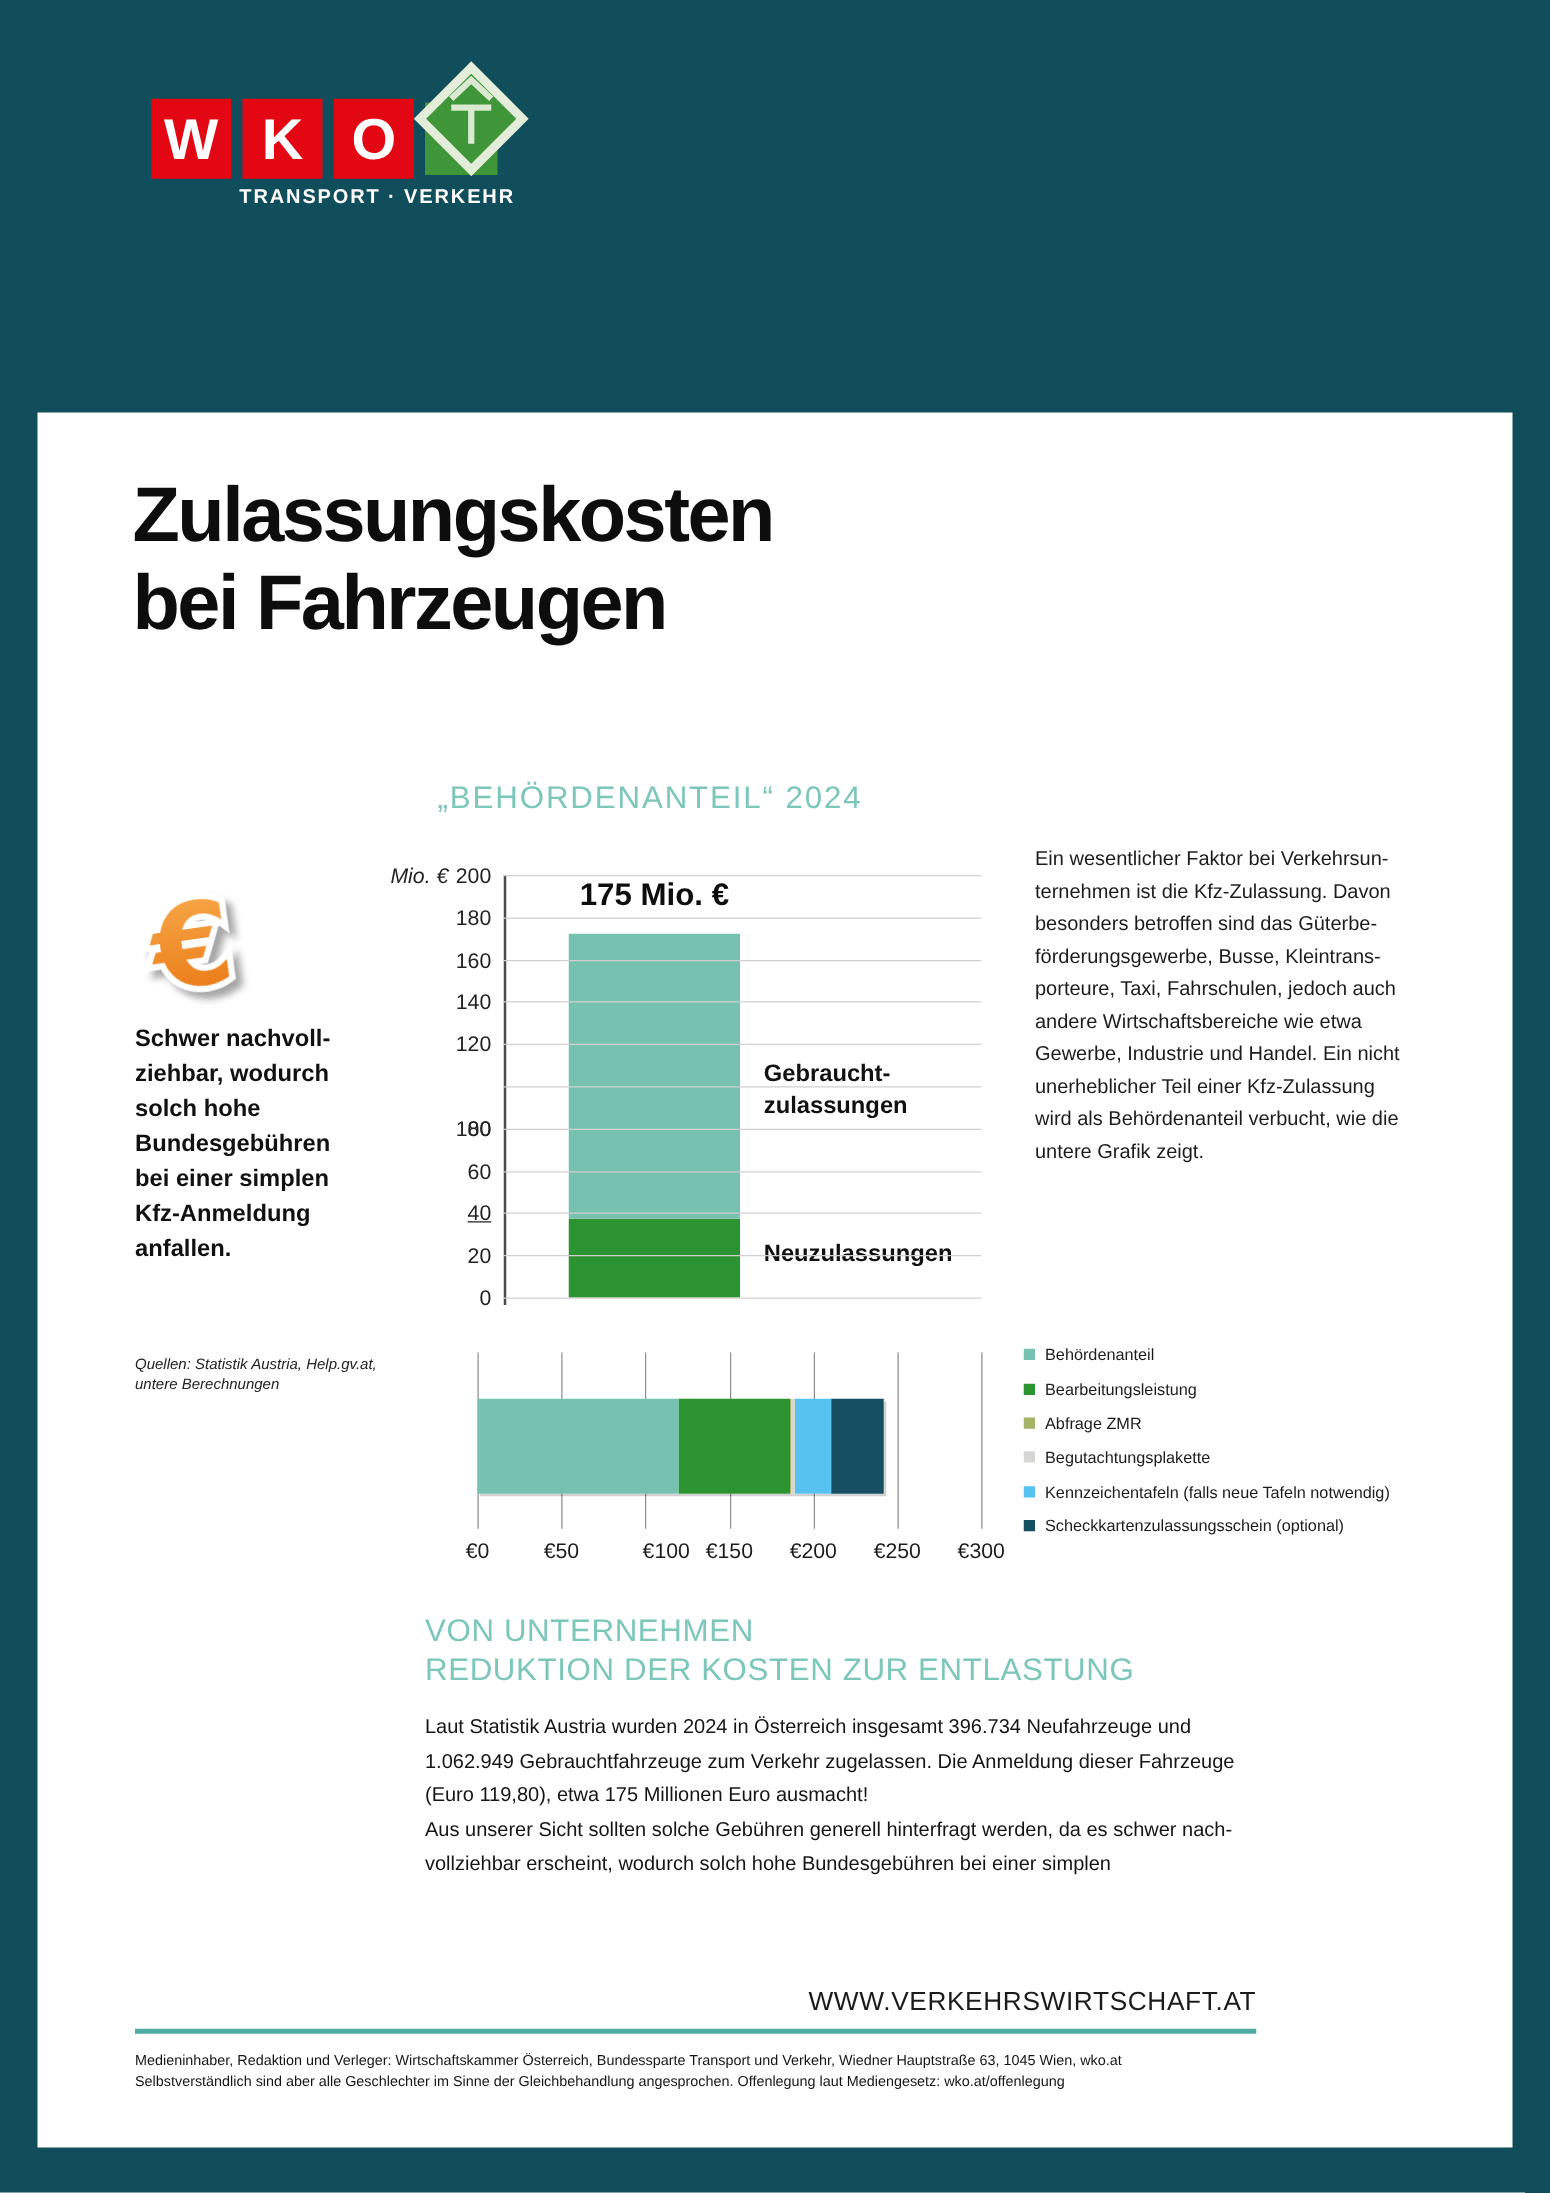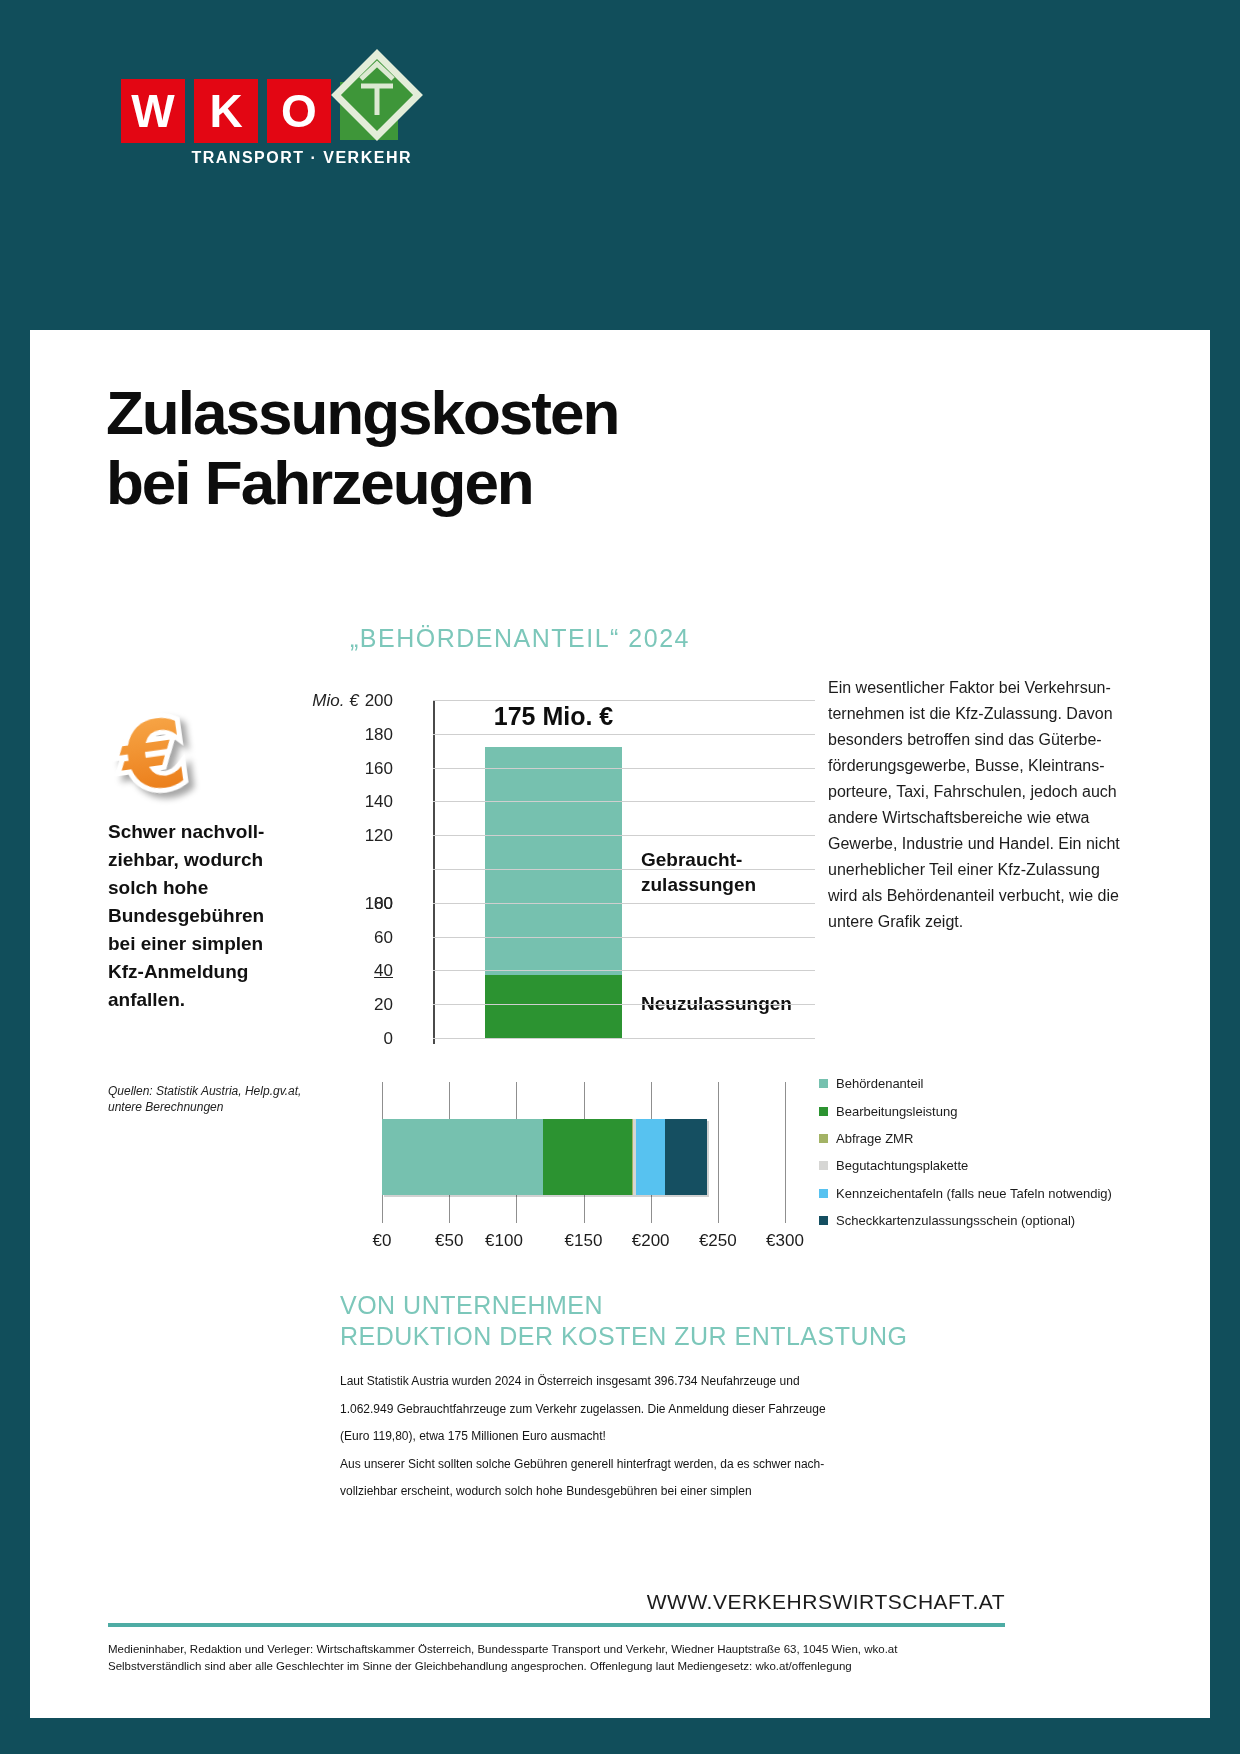"175 Mio. €" .col-plot { margin-left: 30px -> none }
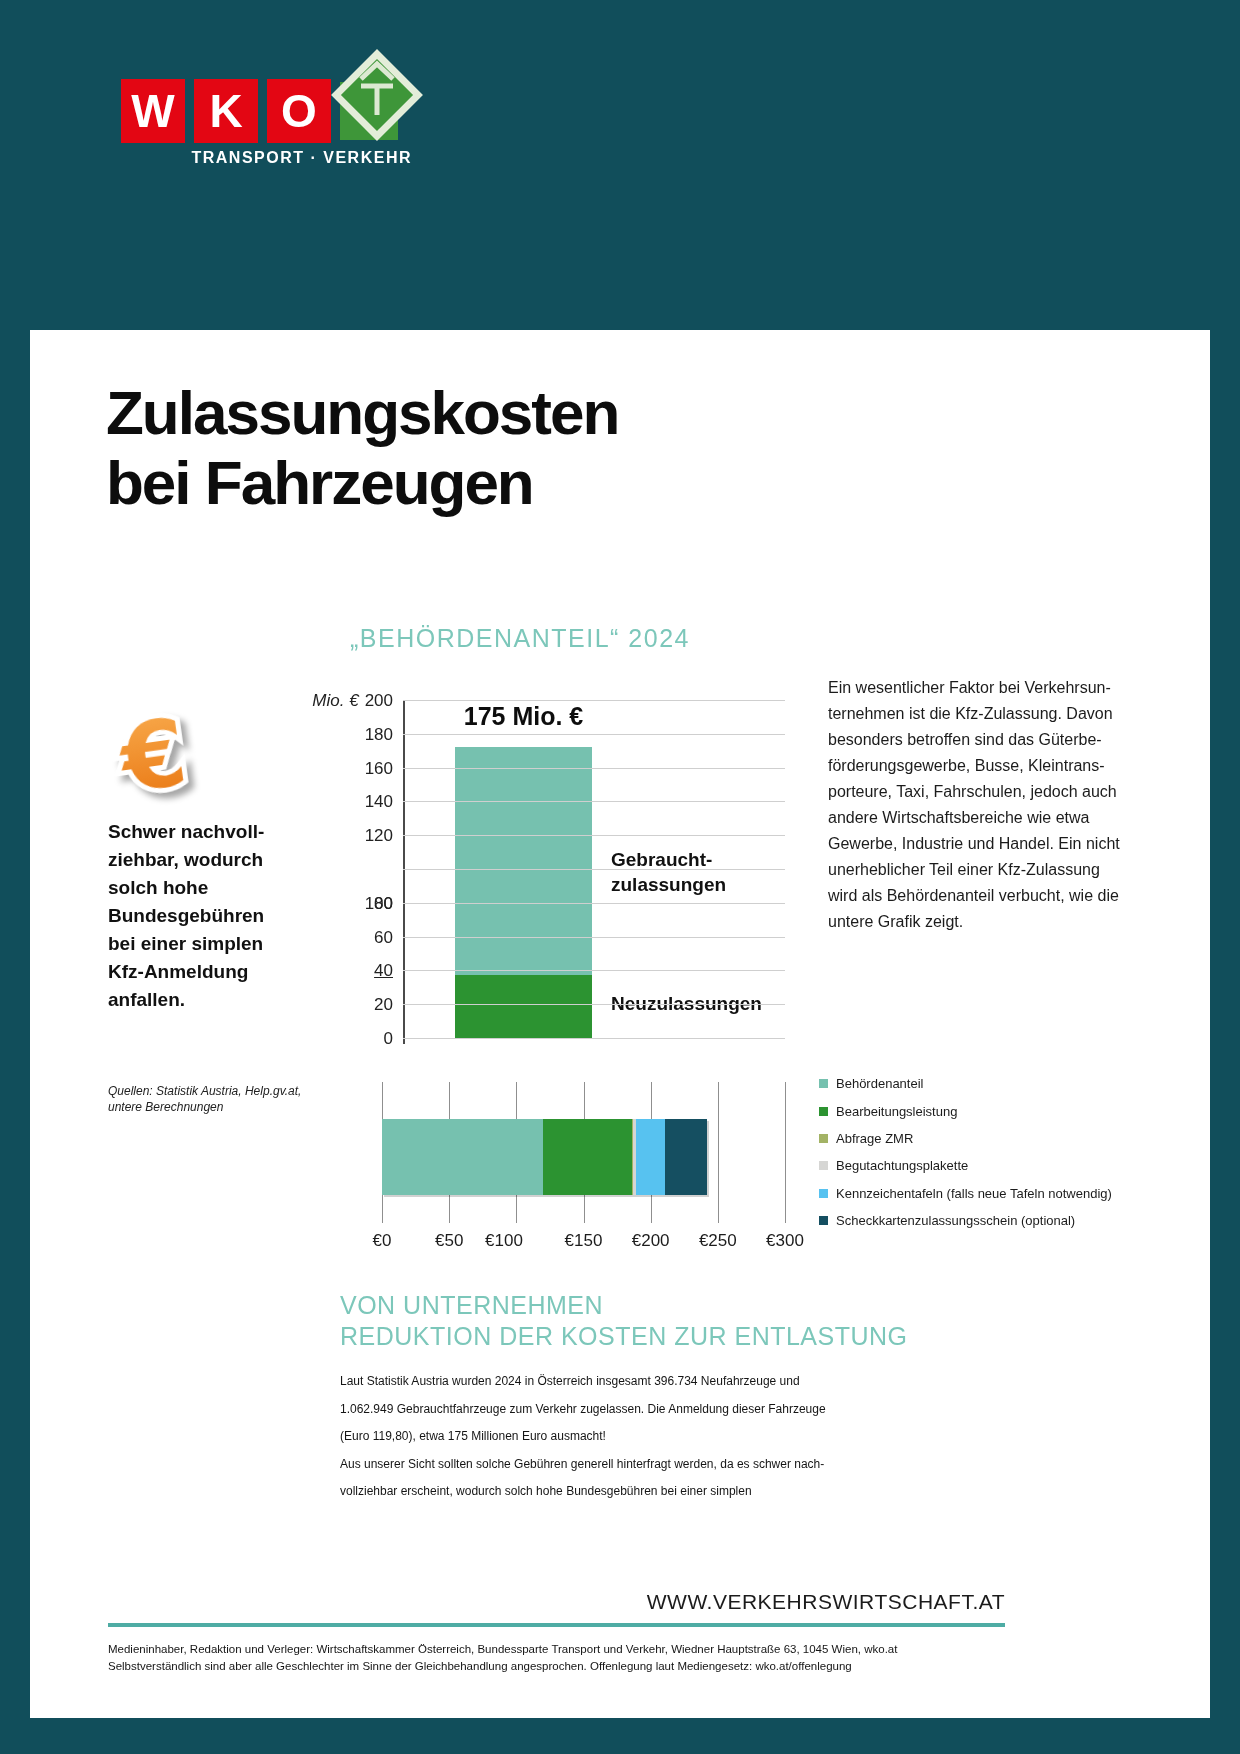"€100" div.xtick { left: 82px -> 111px }
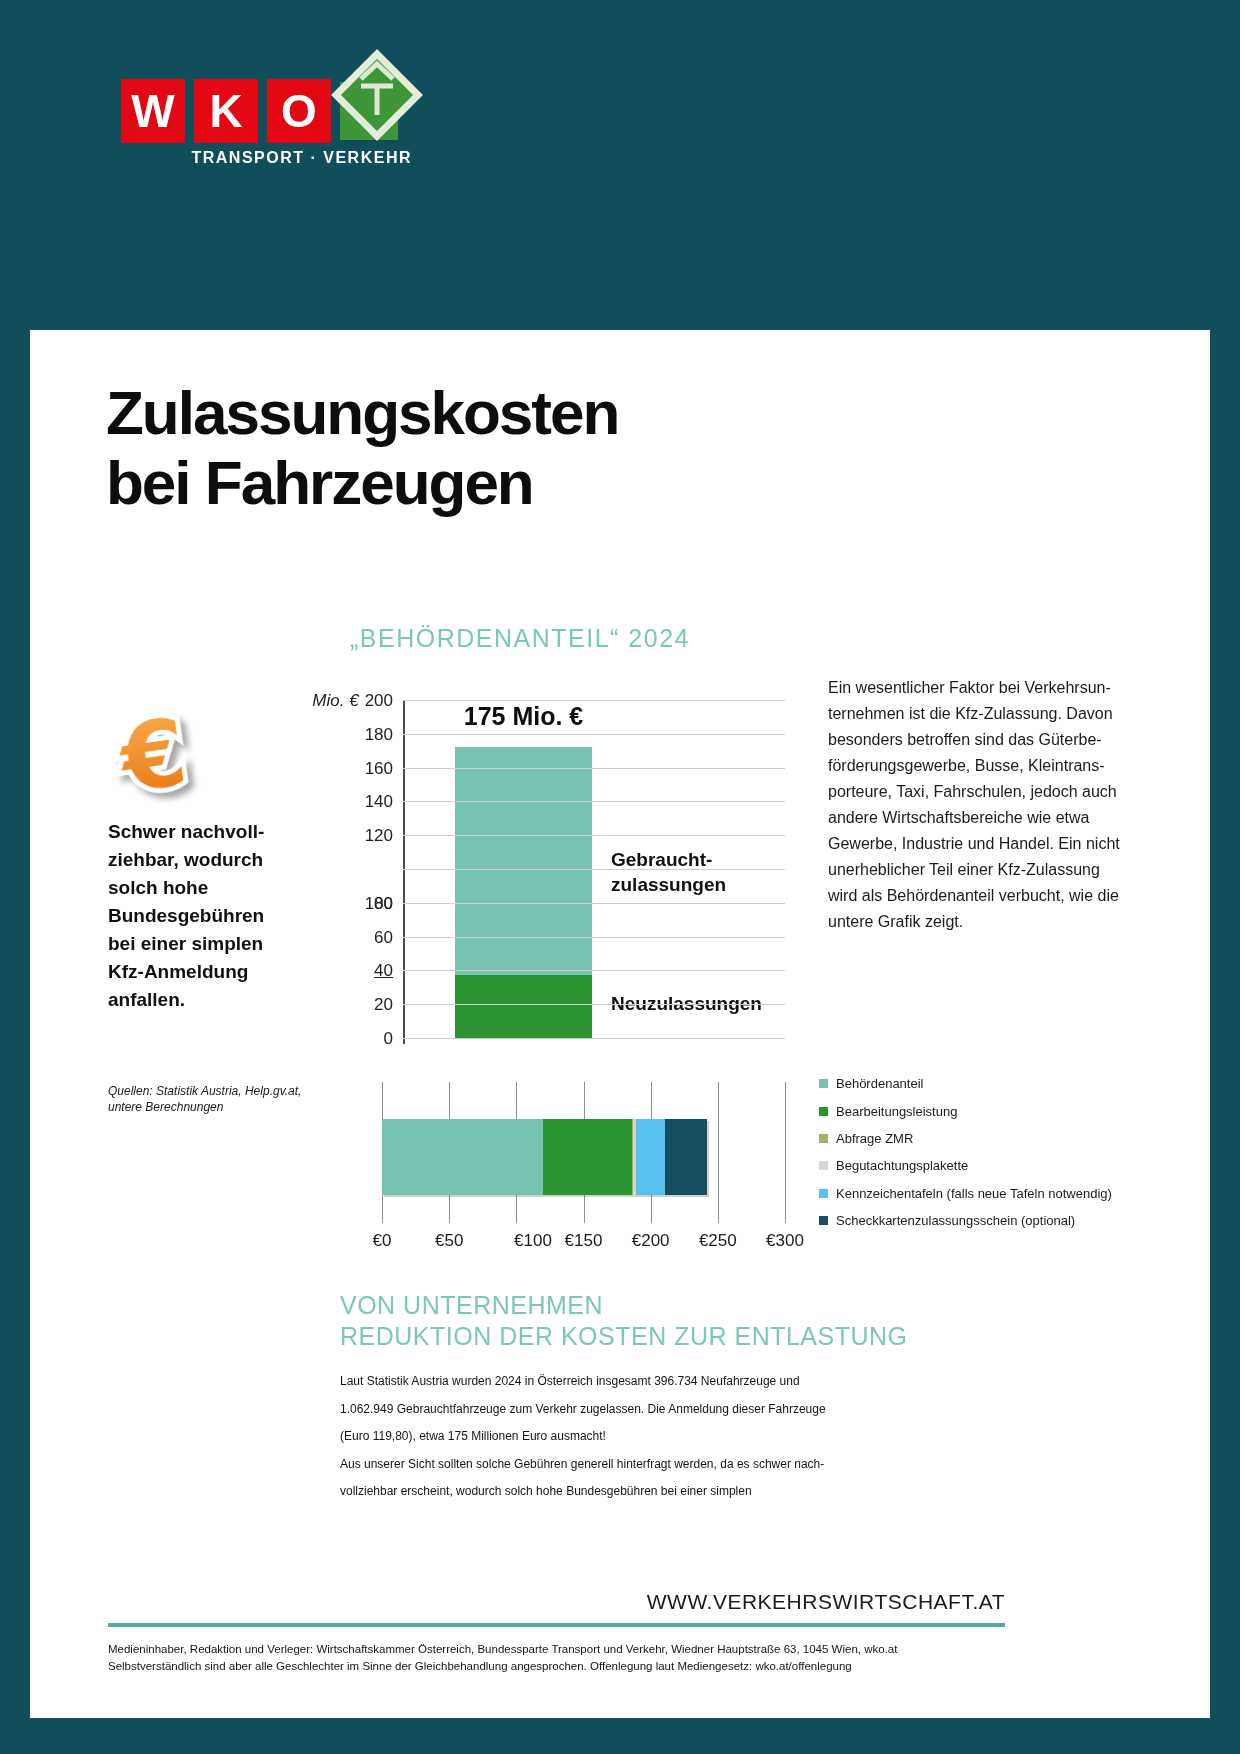"Laut Statistik Austria wurden 2024" .body-copy { font-size: 12px -> 16px }
